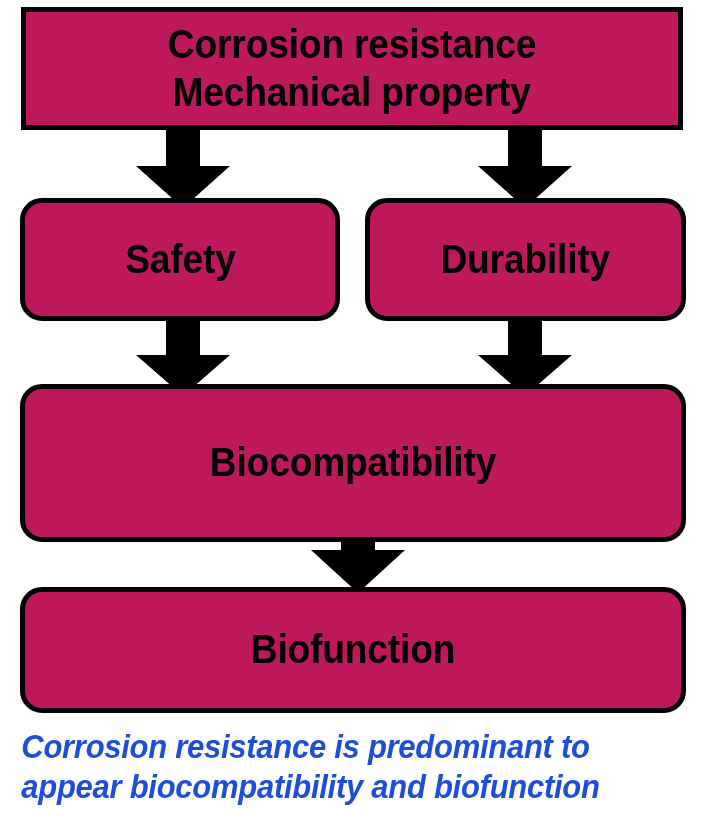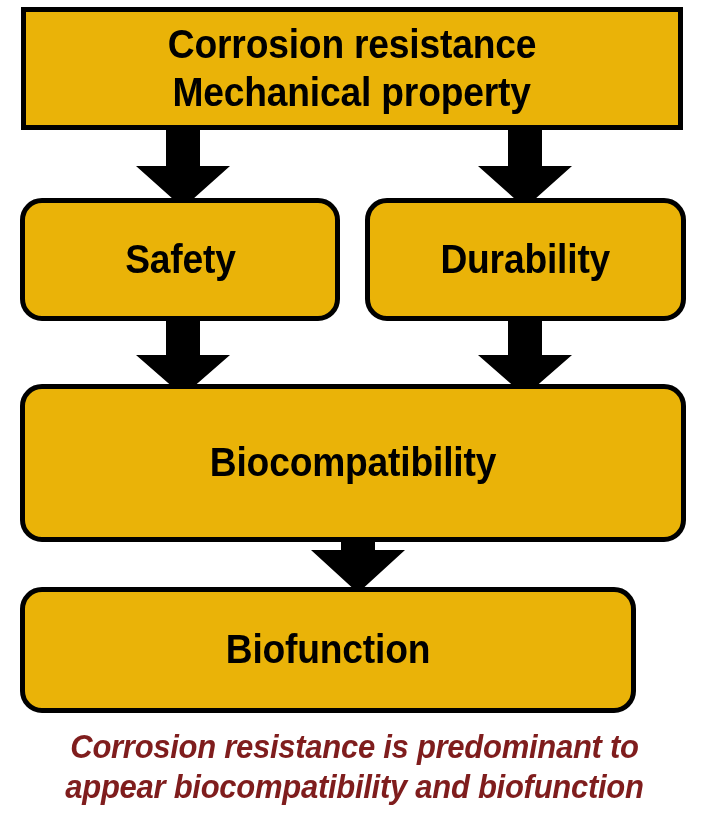"Corrosion resistance" .node-box { background: #eab308 -> #be185d }
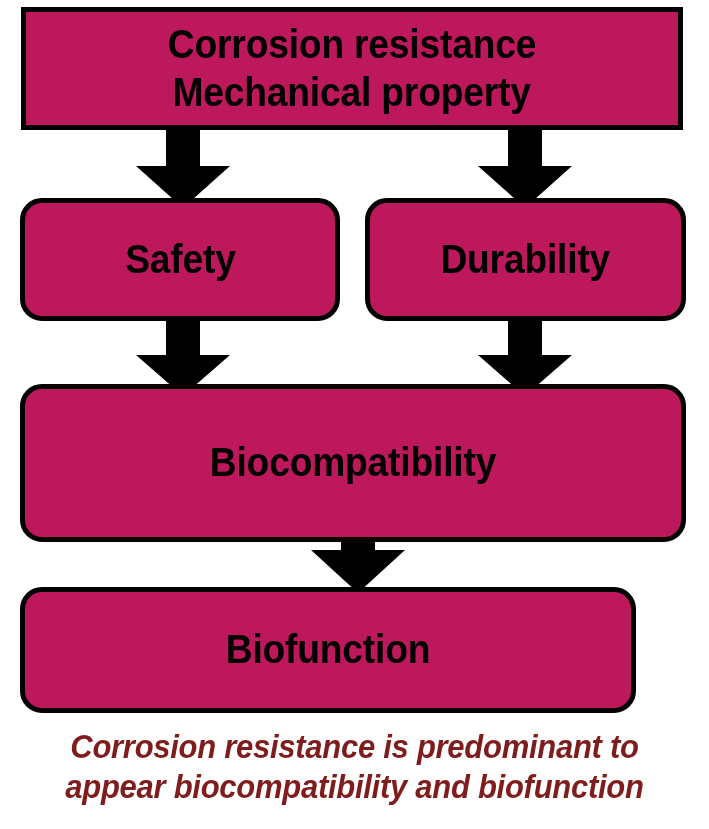"Biofunction" #box-biofunction { width: 616px -> 666px }
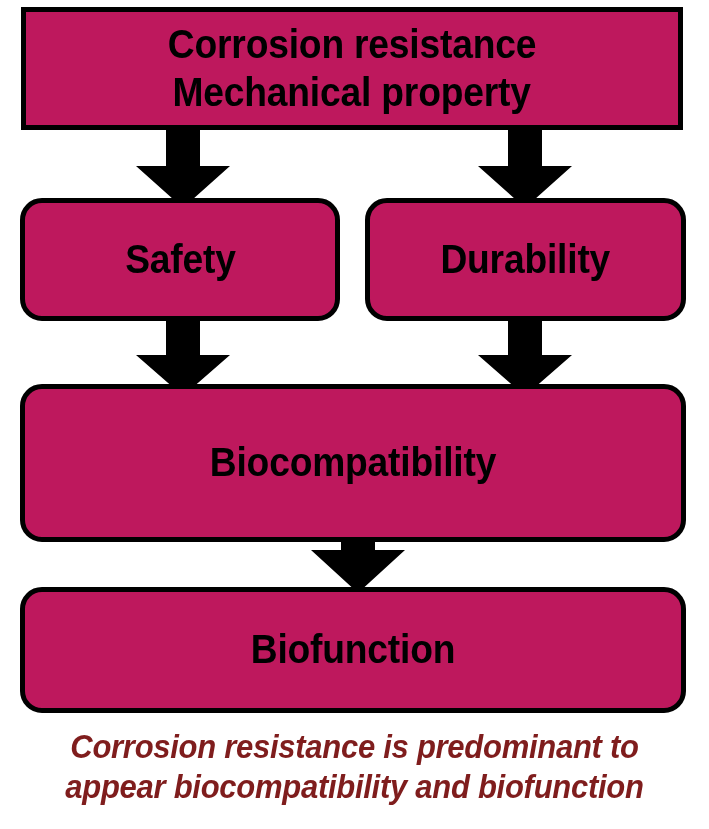"Corrosion resistance is predominant to" #caption { color: #7f1d1d -> #1d4ed8; text-align: center -> left }
